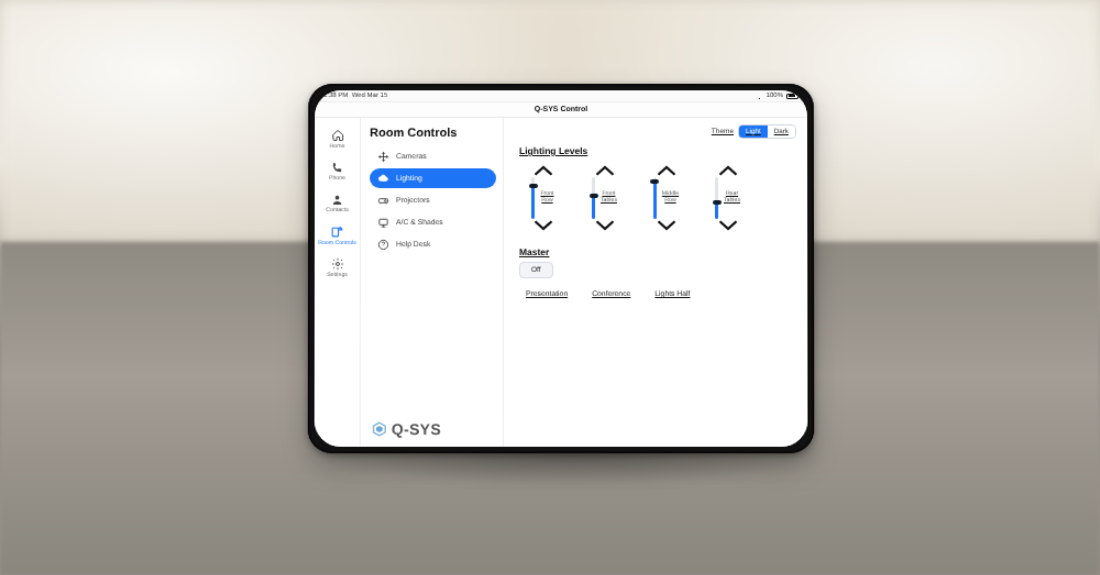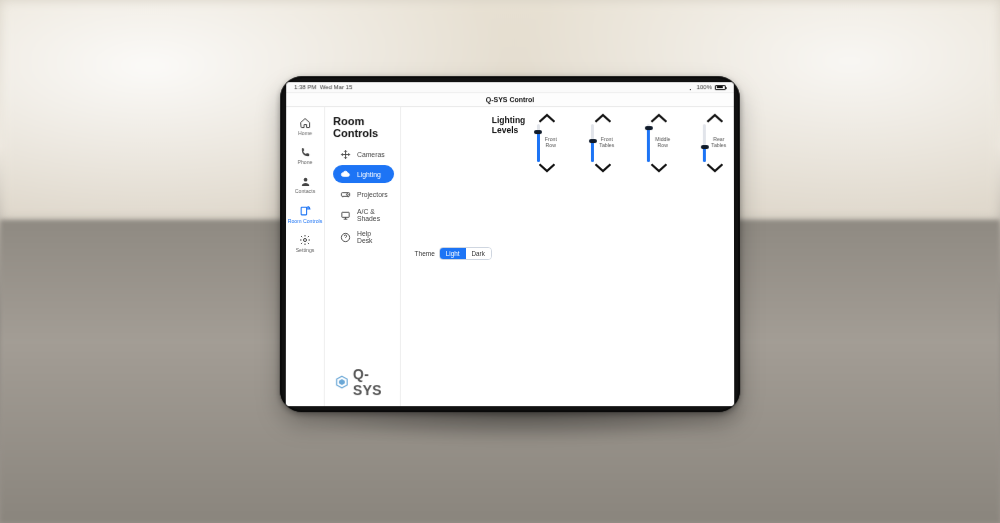"Room Controls" .screen { border-radius: 4px -> 24px }
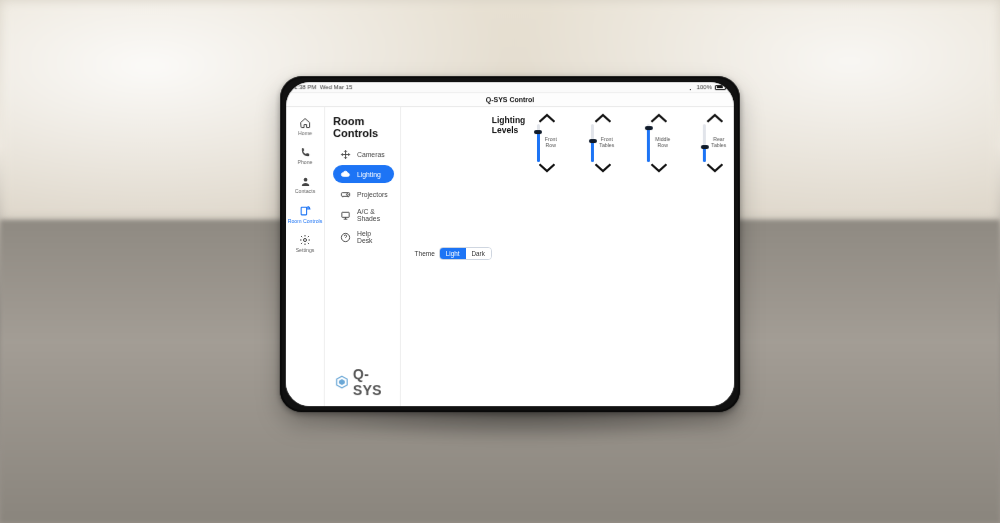"Lighting Levels" .content { flex-direction: none -> column; text-decoration: none -> underline }
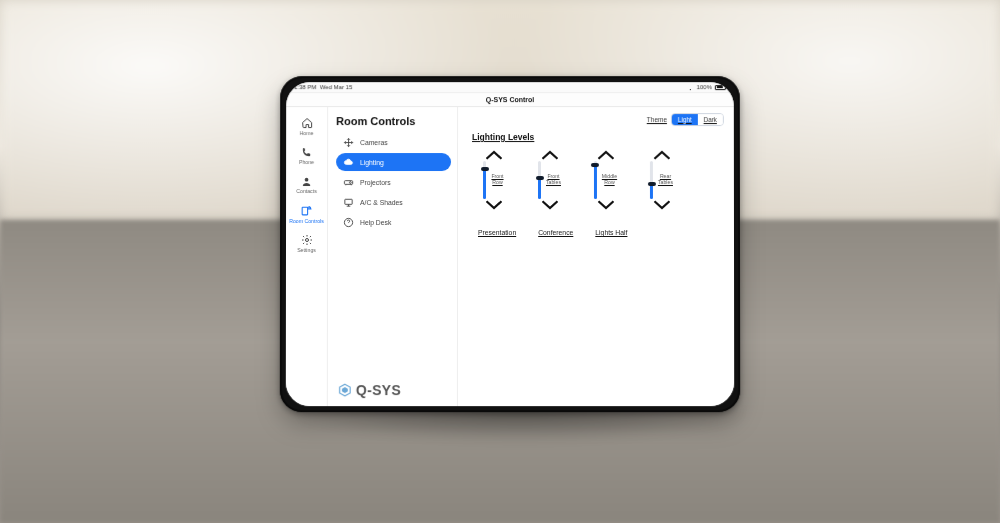"Master" div.master-row { html: none -> <div> <div>Master</div> <button>Off</button> </div> }
